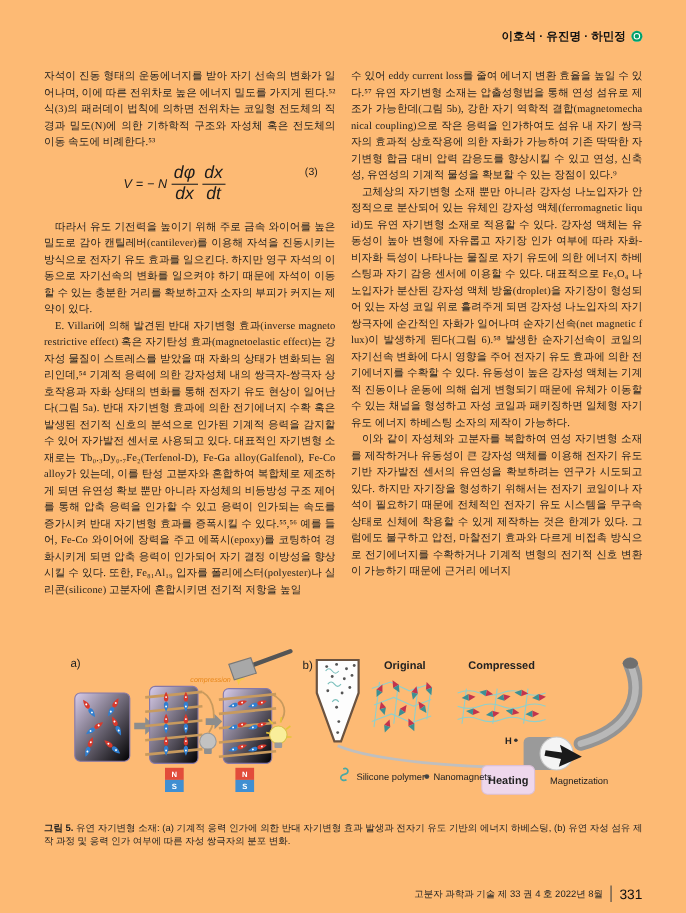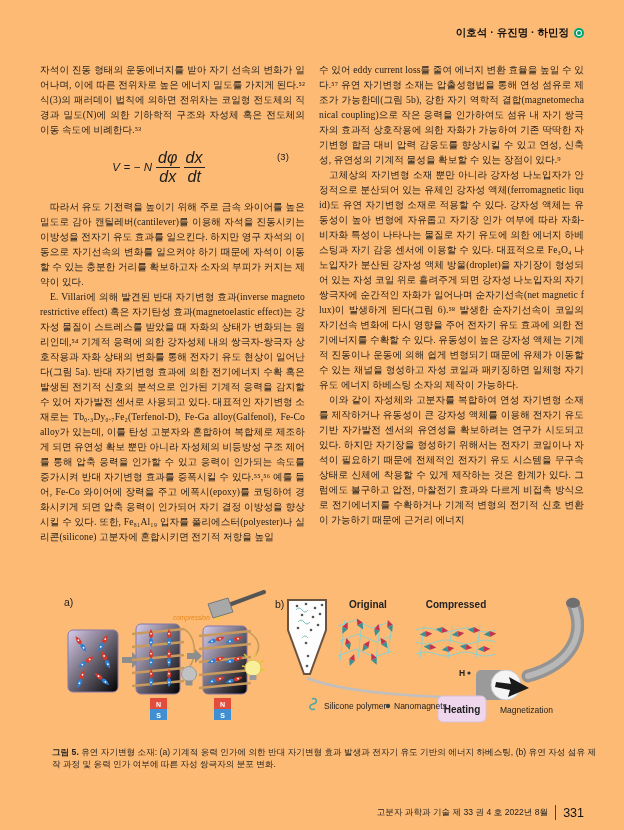"따라서 유도 기전력을 높이기 위해" p.indent { text: 이방성을 -> 방식으로 }
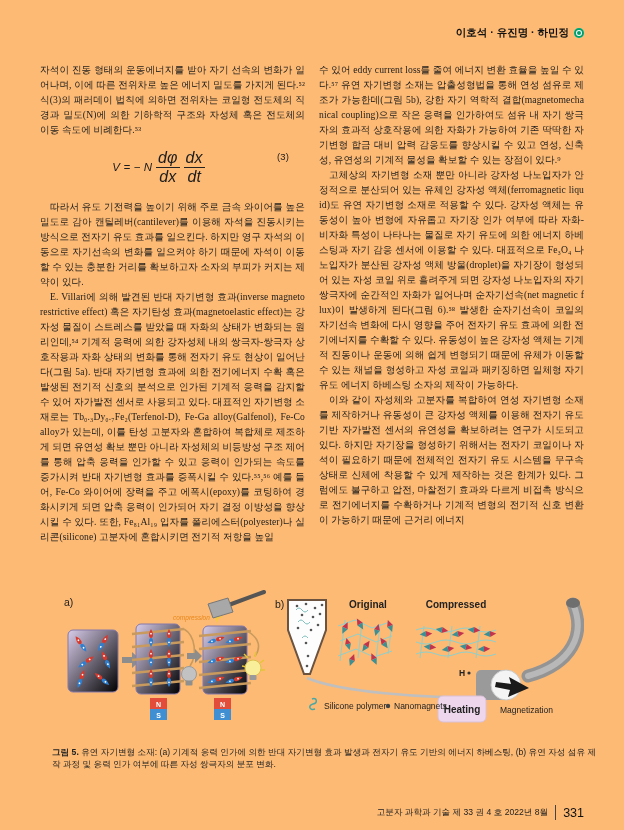"그림 5. 유연 자기변형 소재:" .caption { margin-left: 12px -> none }
